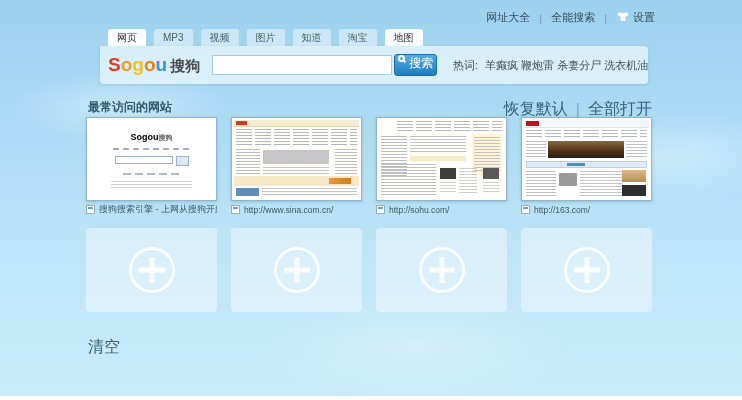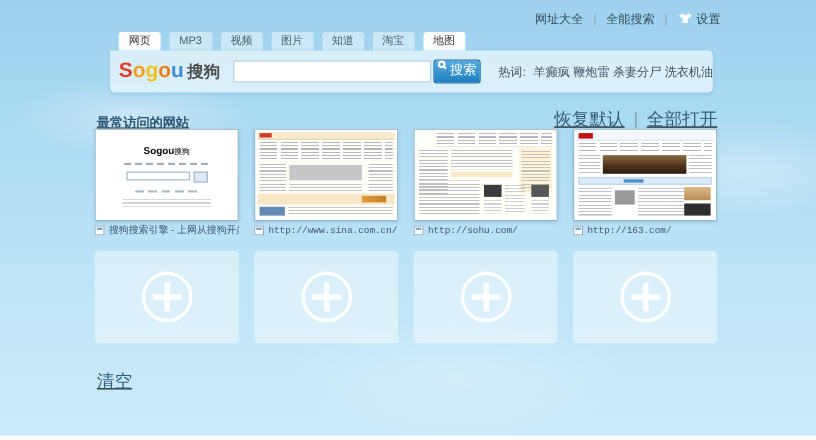"最常访问的网站" .section-head { align-items: flex-end -> flex-start; text-decoration: underline -> none }
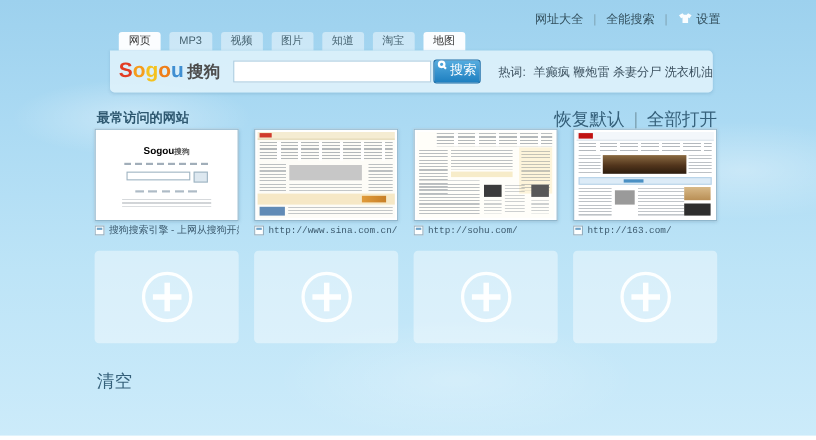"http://www.sina.com.cn/" .caption .mono { font-family: Liberation Mono, monospace -> Liberation Sans, sans-serif }
